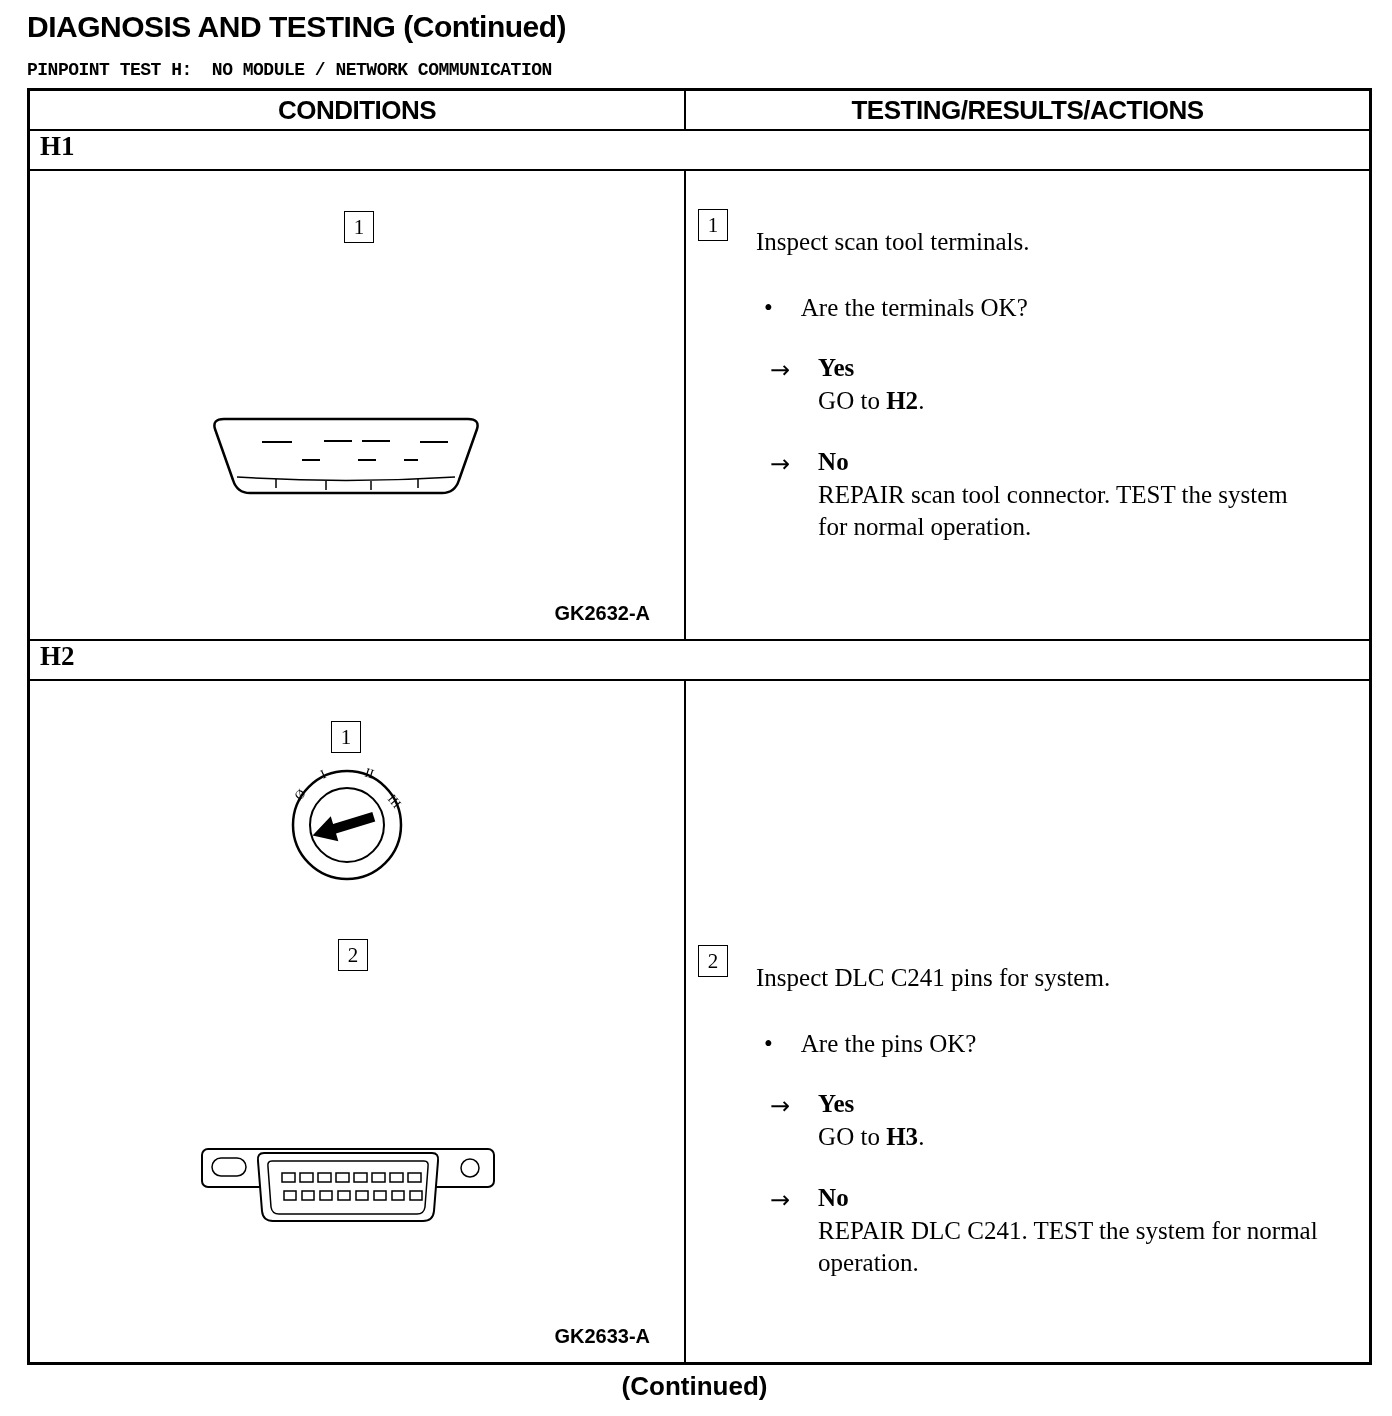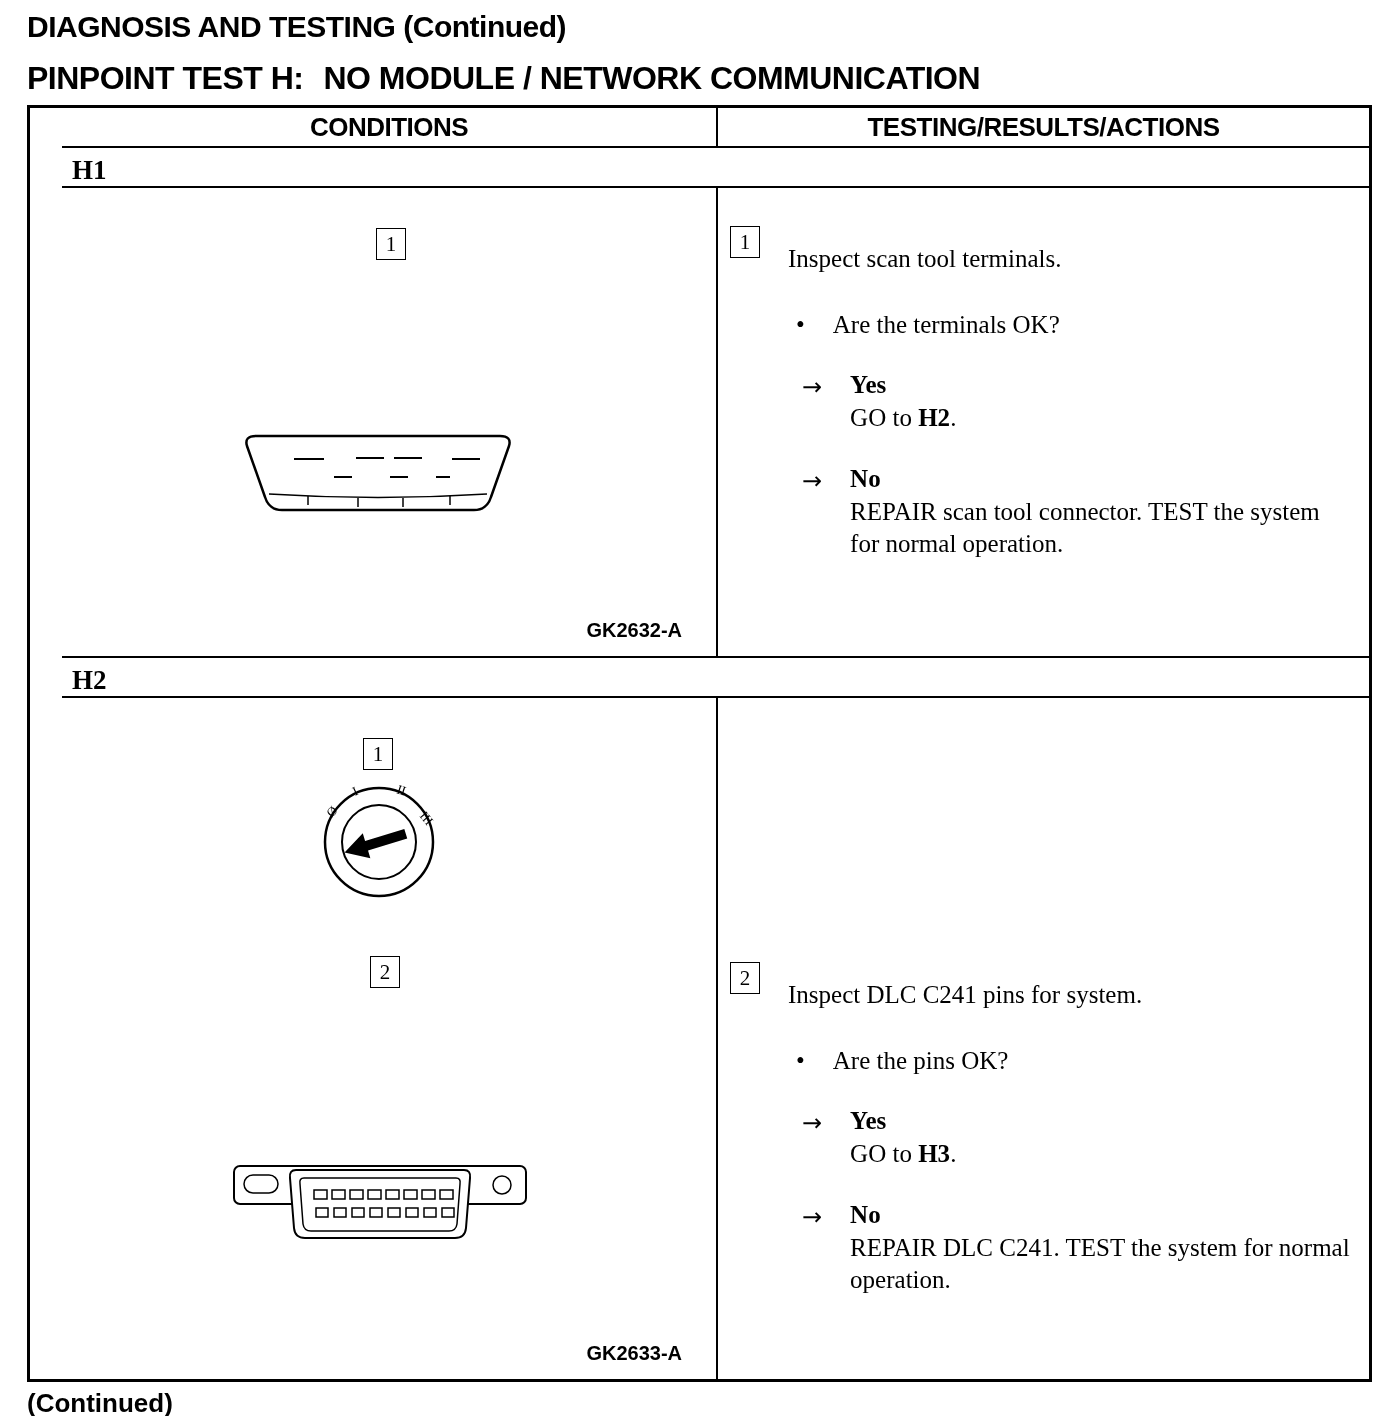"PINPOINT TEST H: NO MODULE" .doc-subtitle { font-family: Liberation Sans, sans-serif -> Liberation Mono, monospace; font-size: 32px -> 18px }
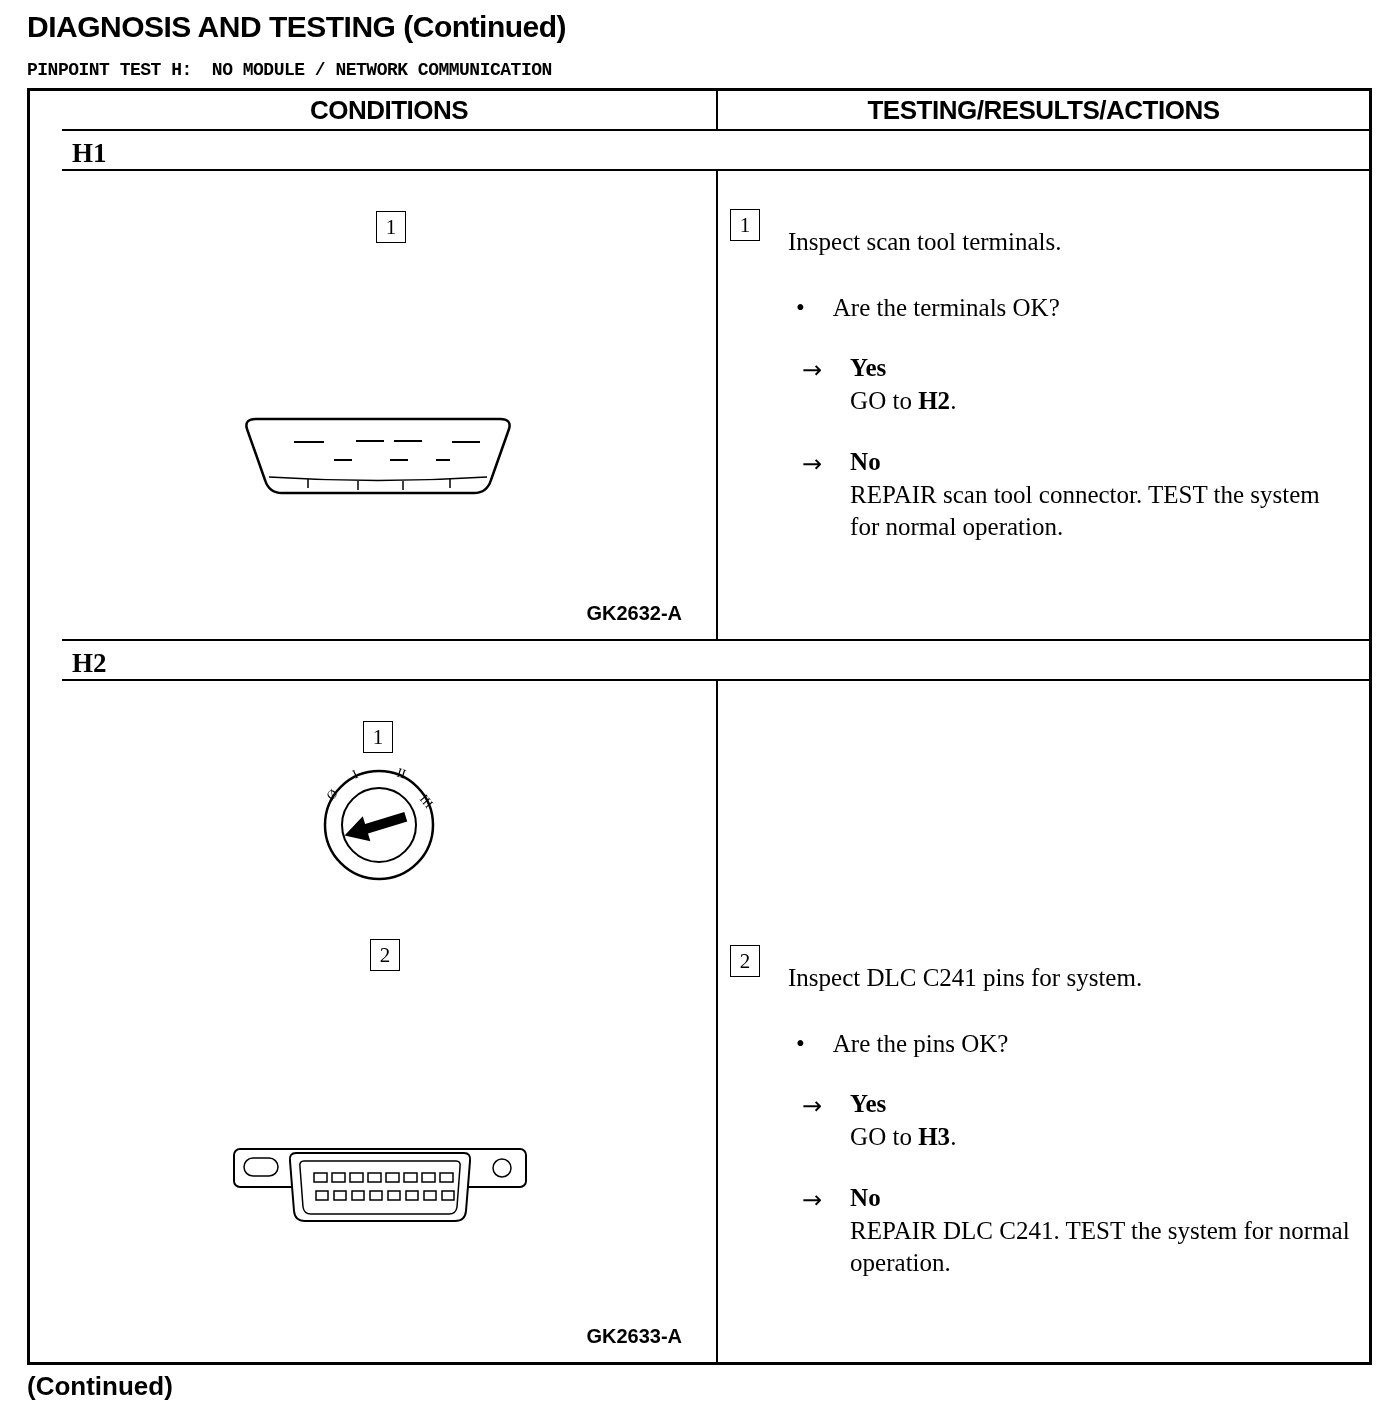"CONDITIONS" .ptable { padding-left: 32px -> none }
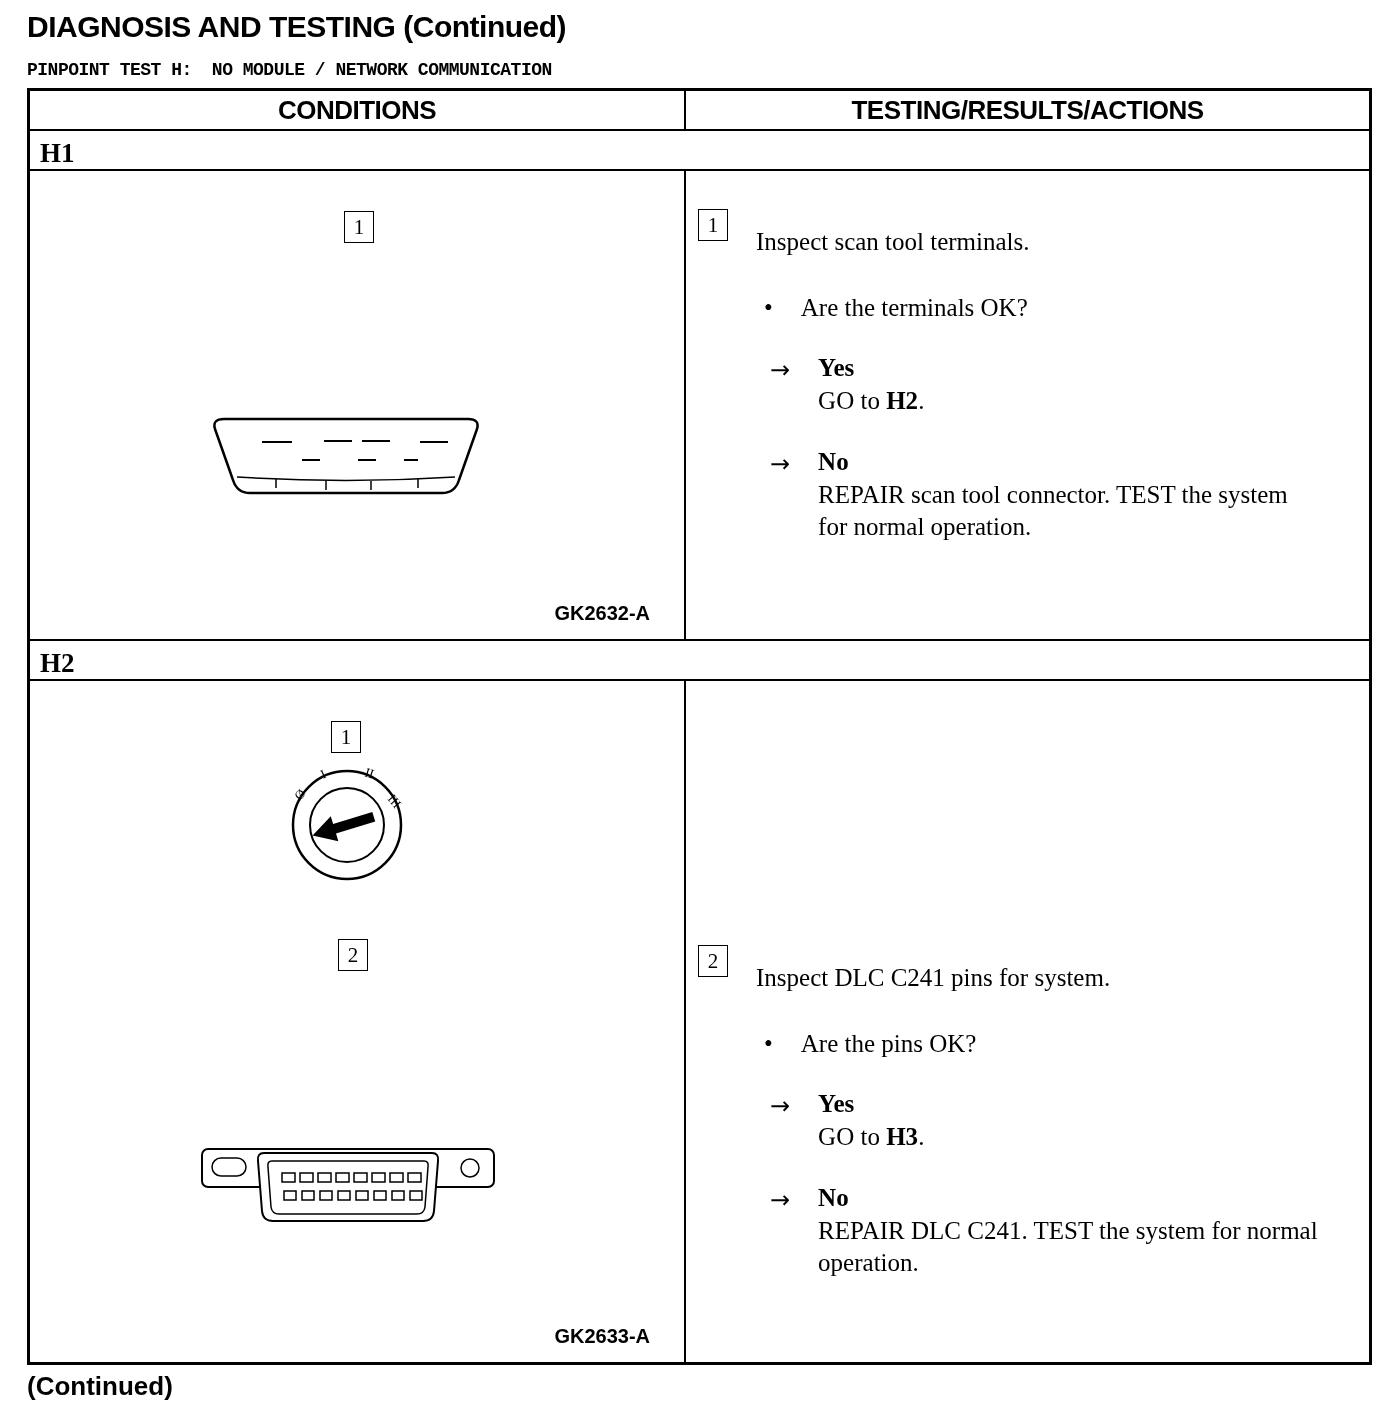"H1" .band { align-items: flex-end -> flex-start }
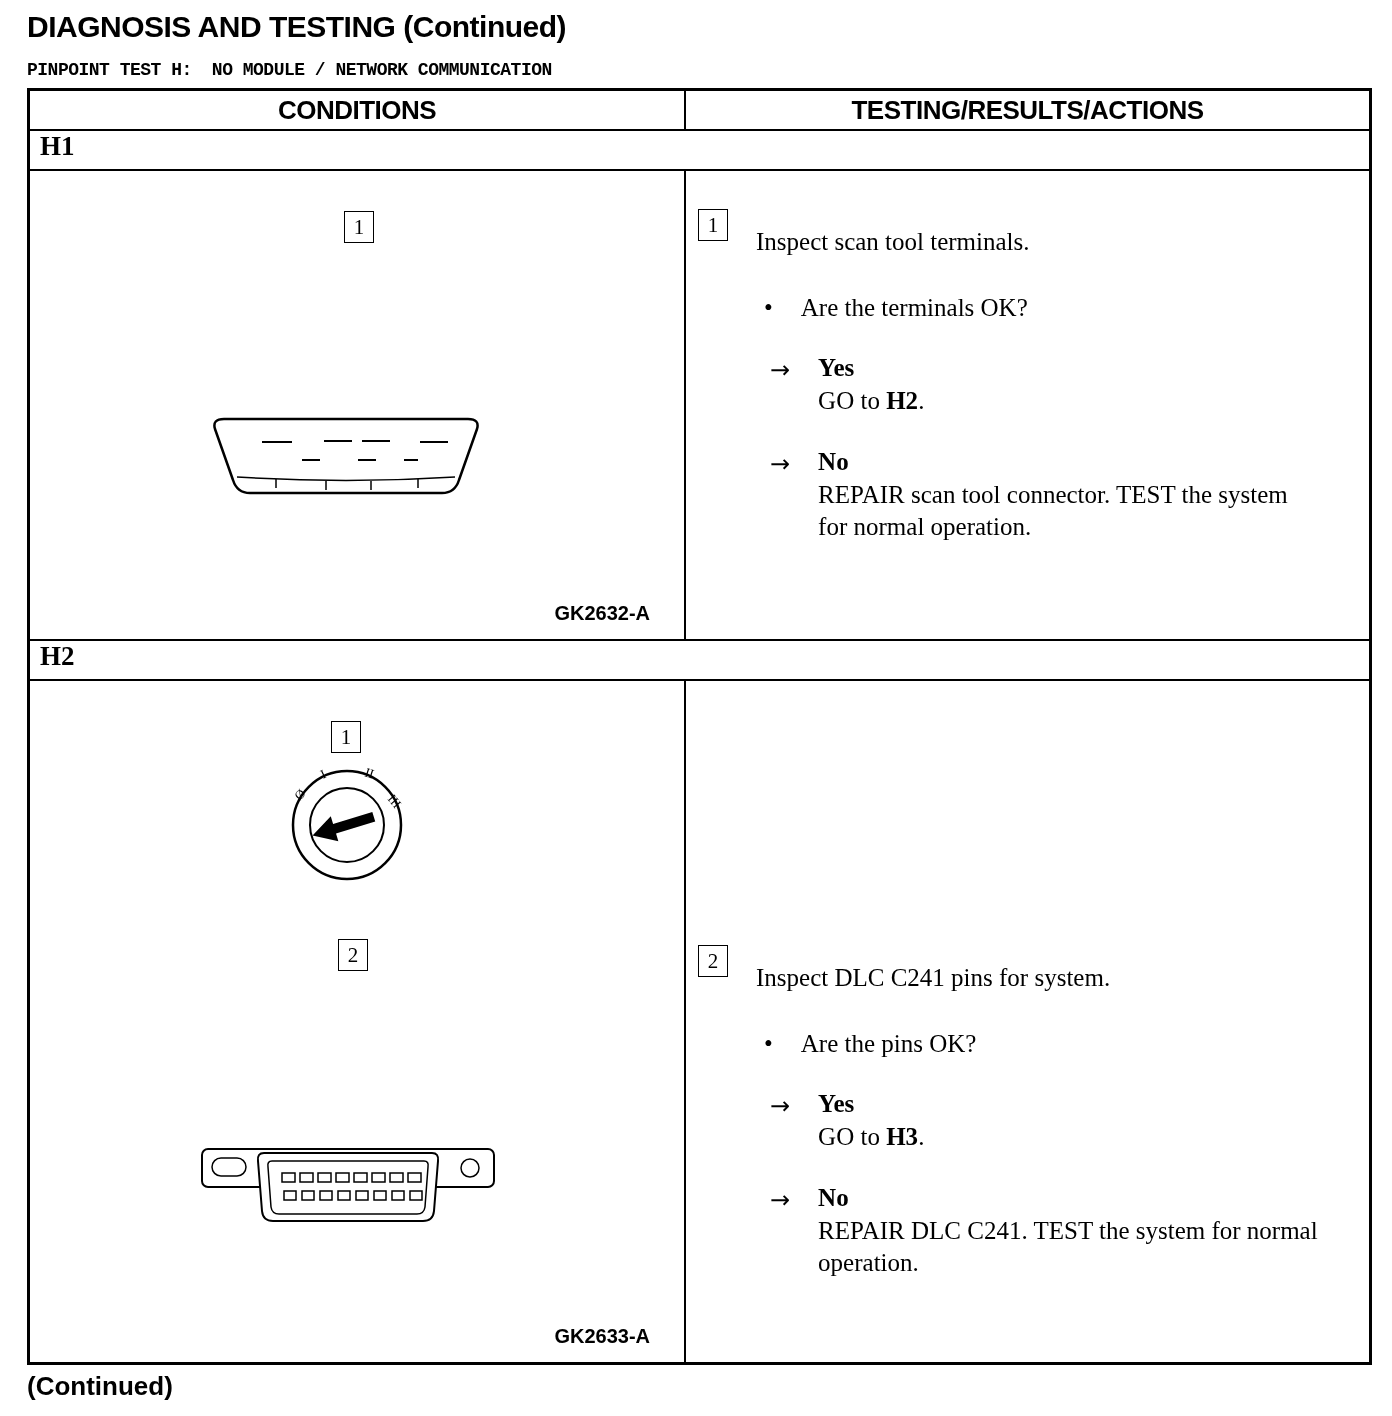"(Continued)" .continued { text-align: left -> center }
